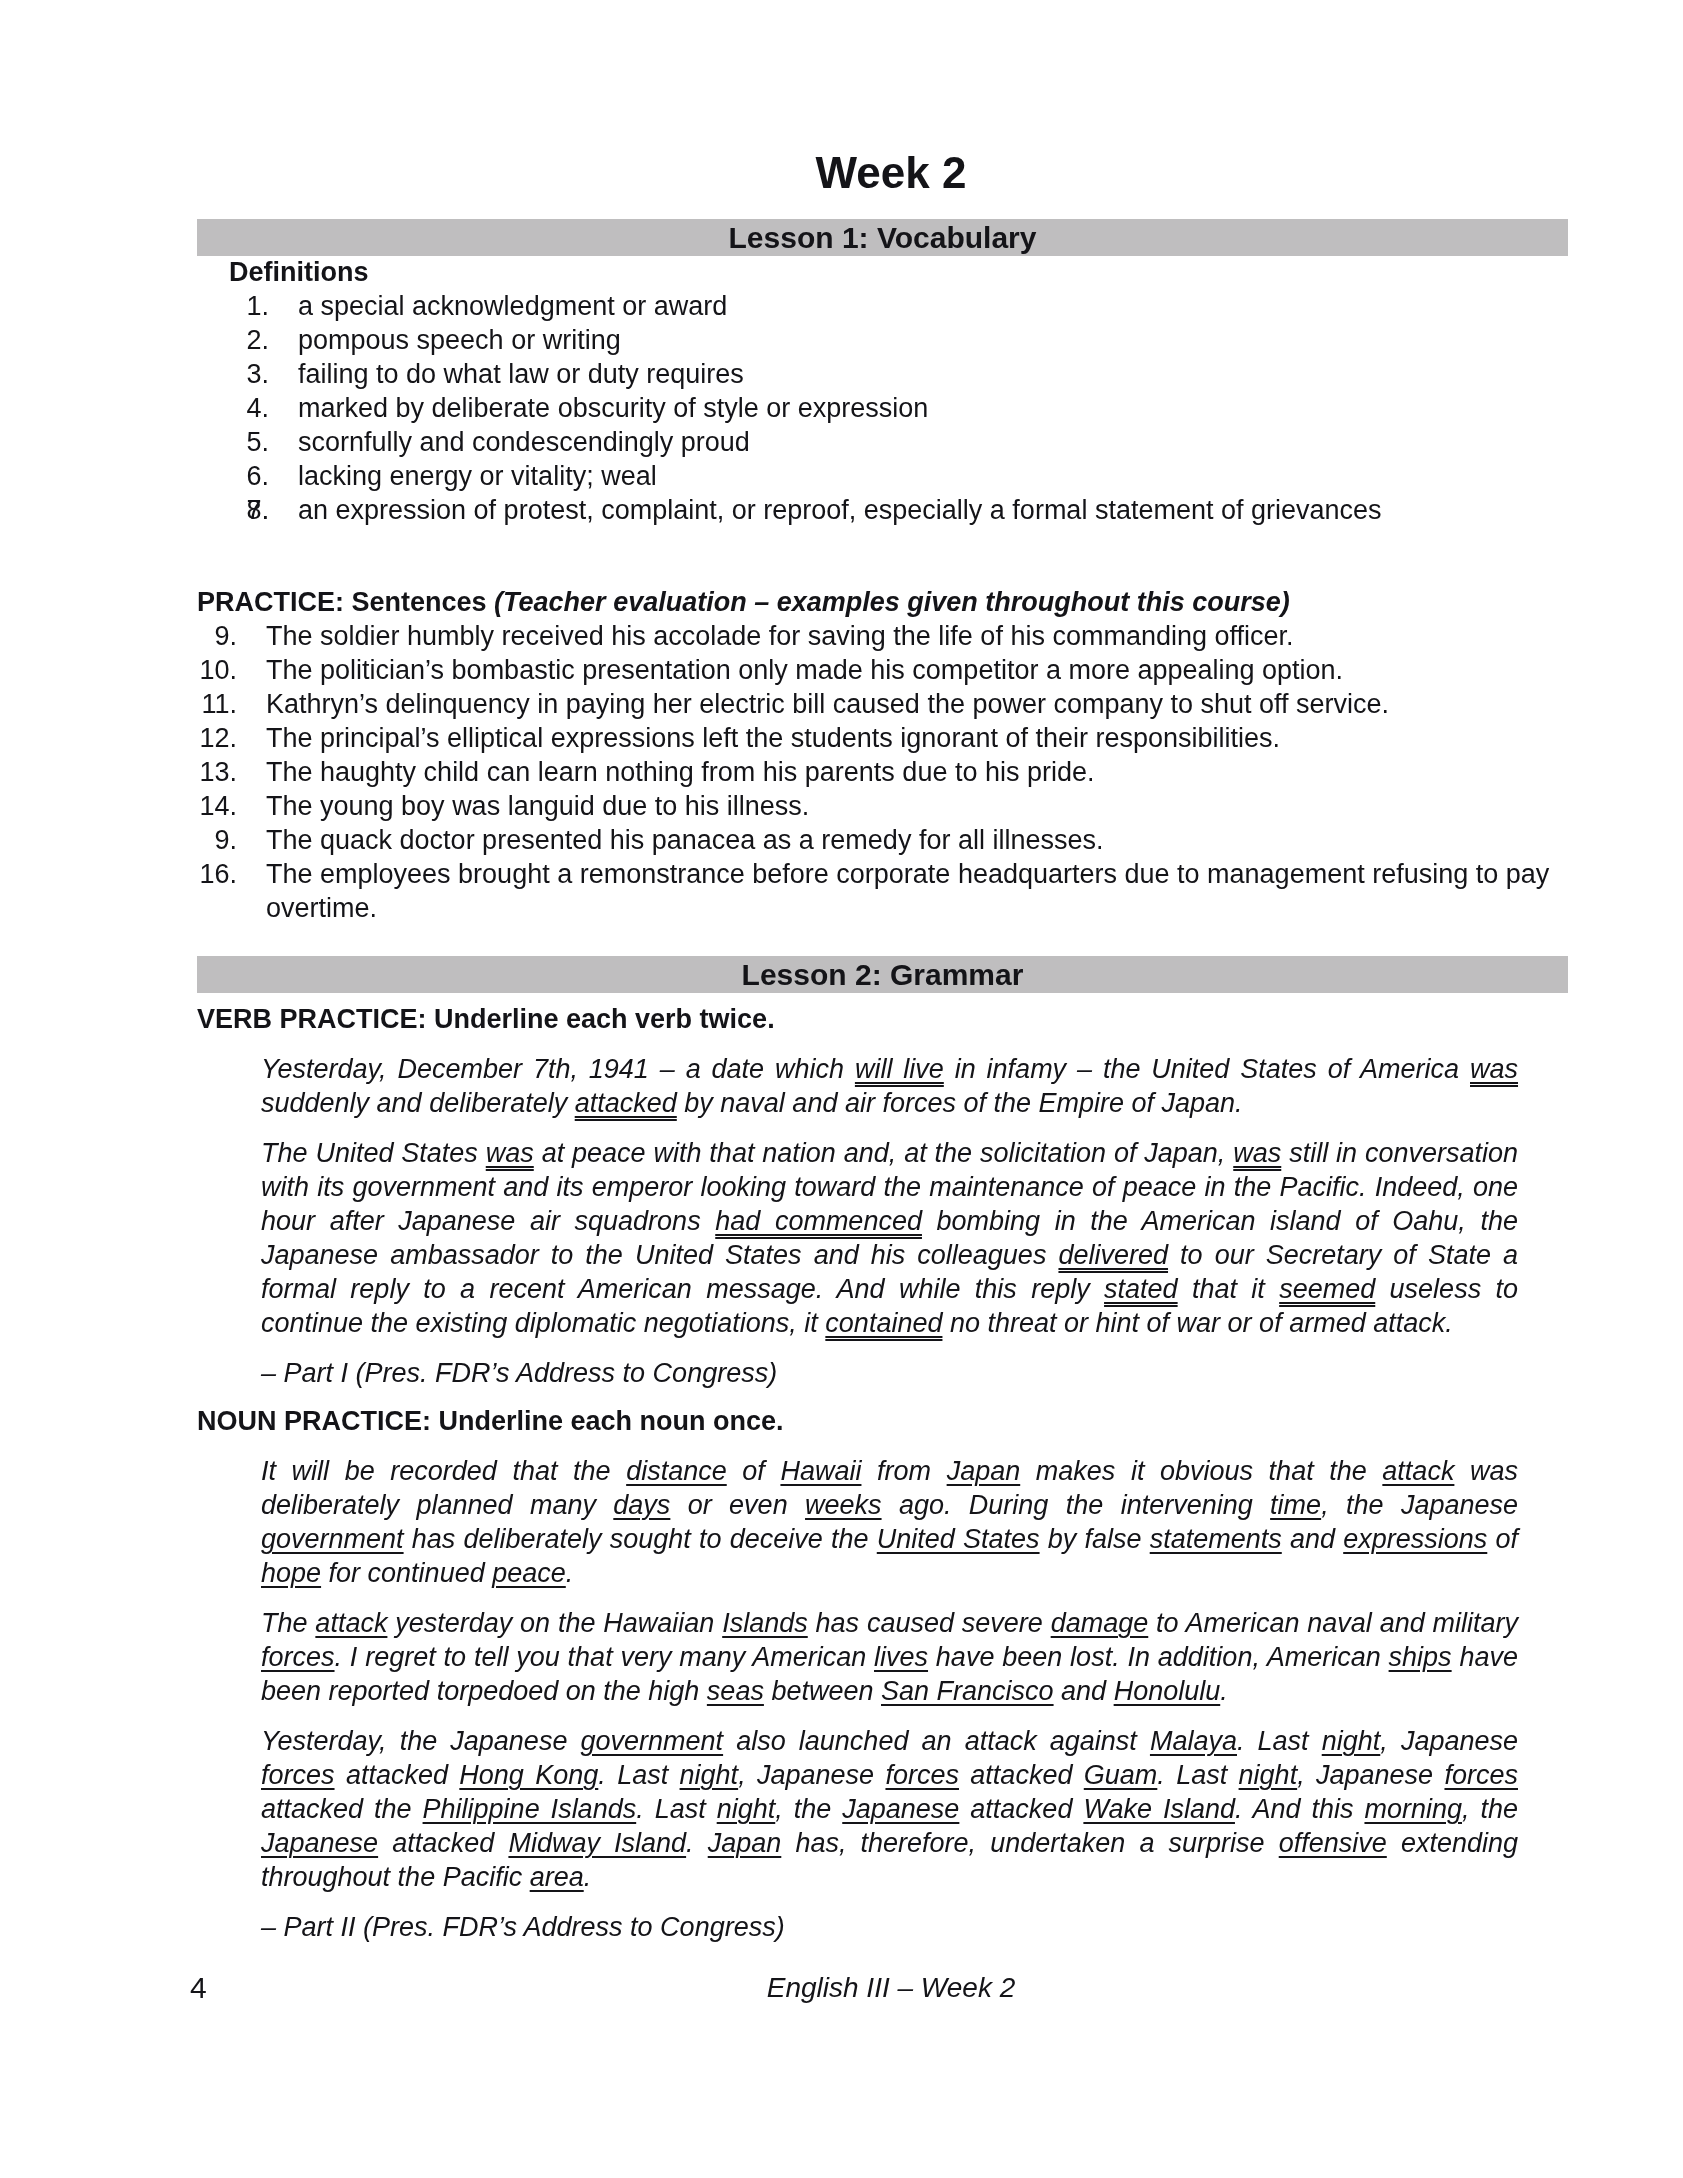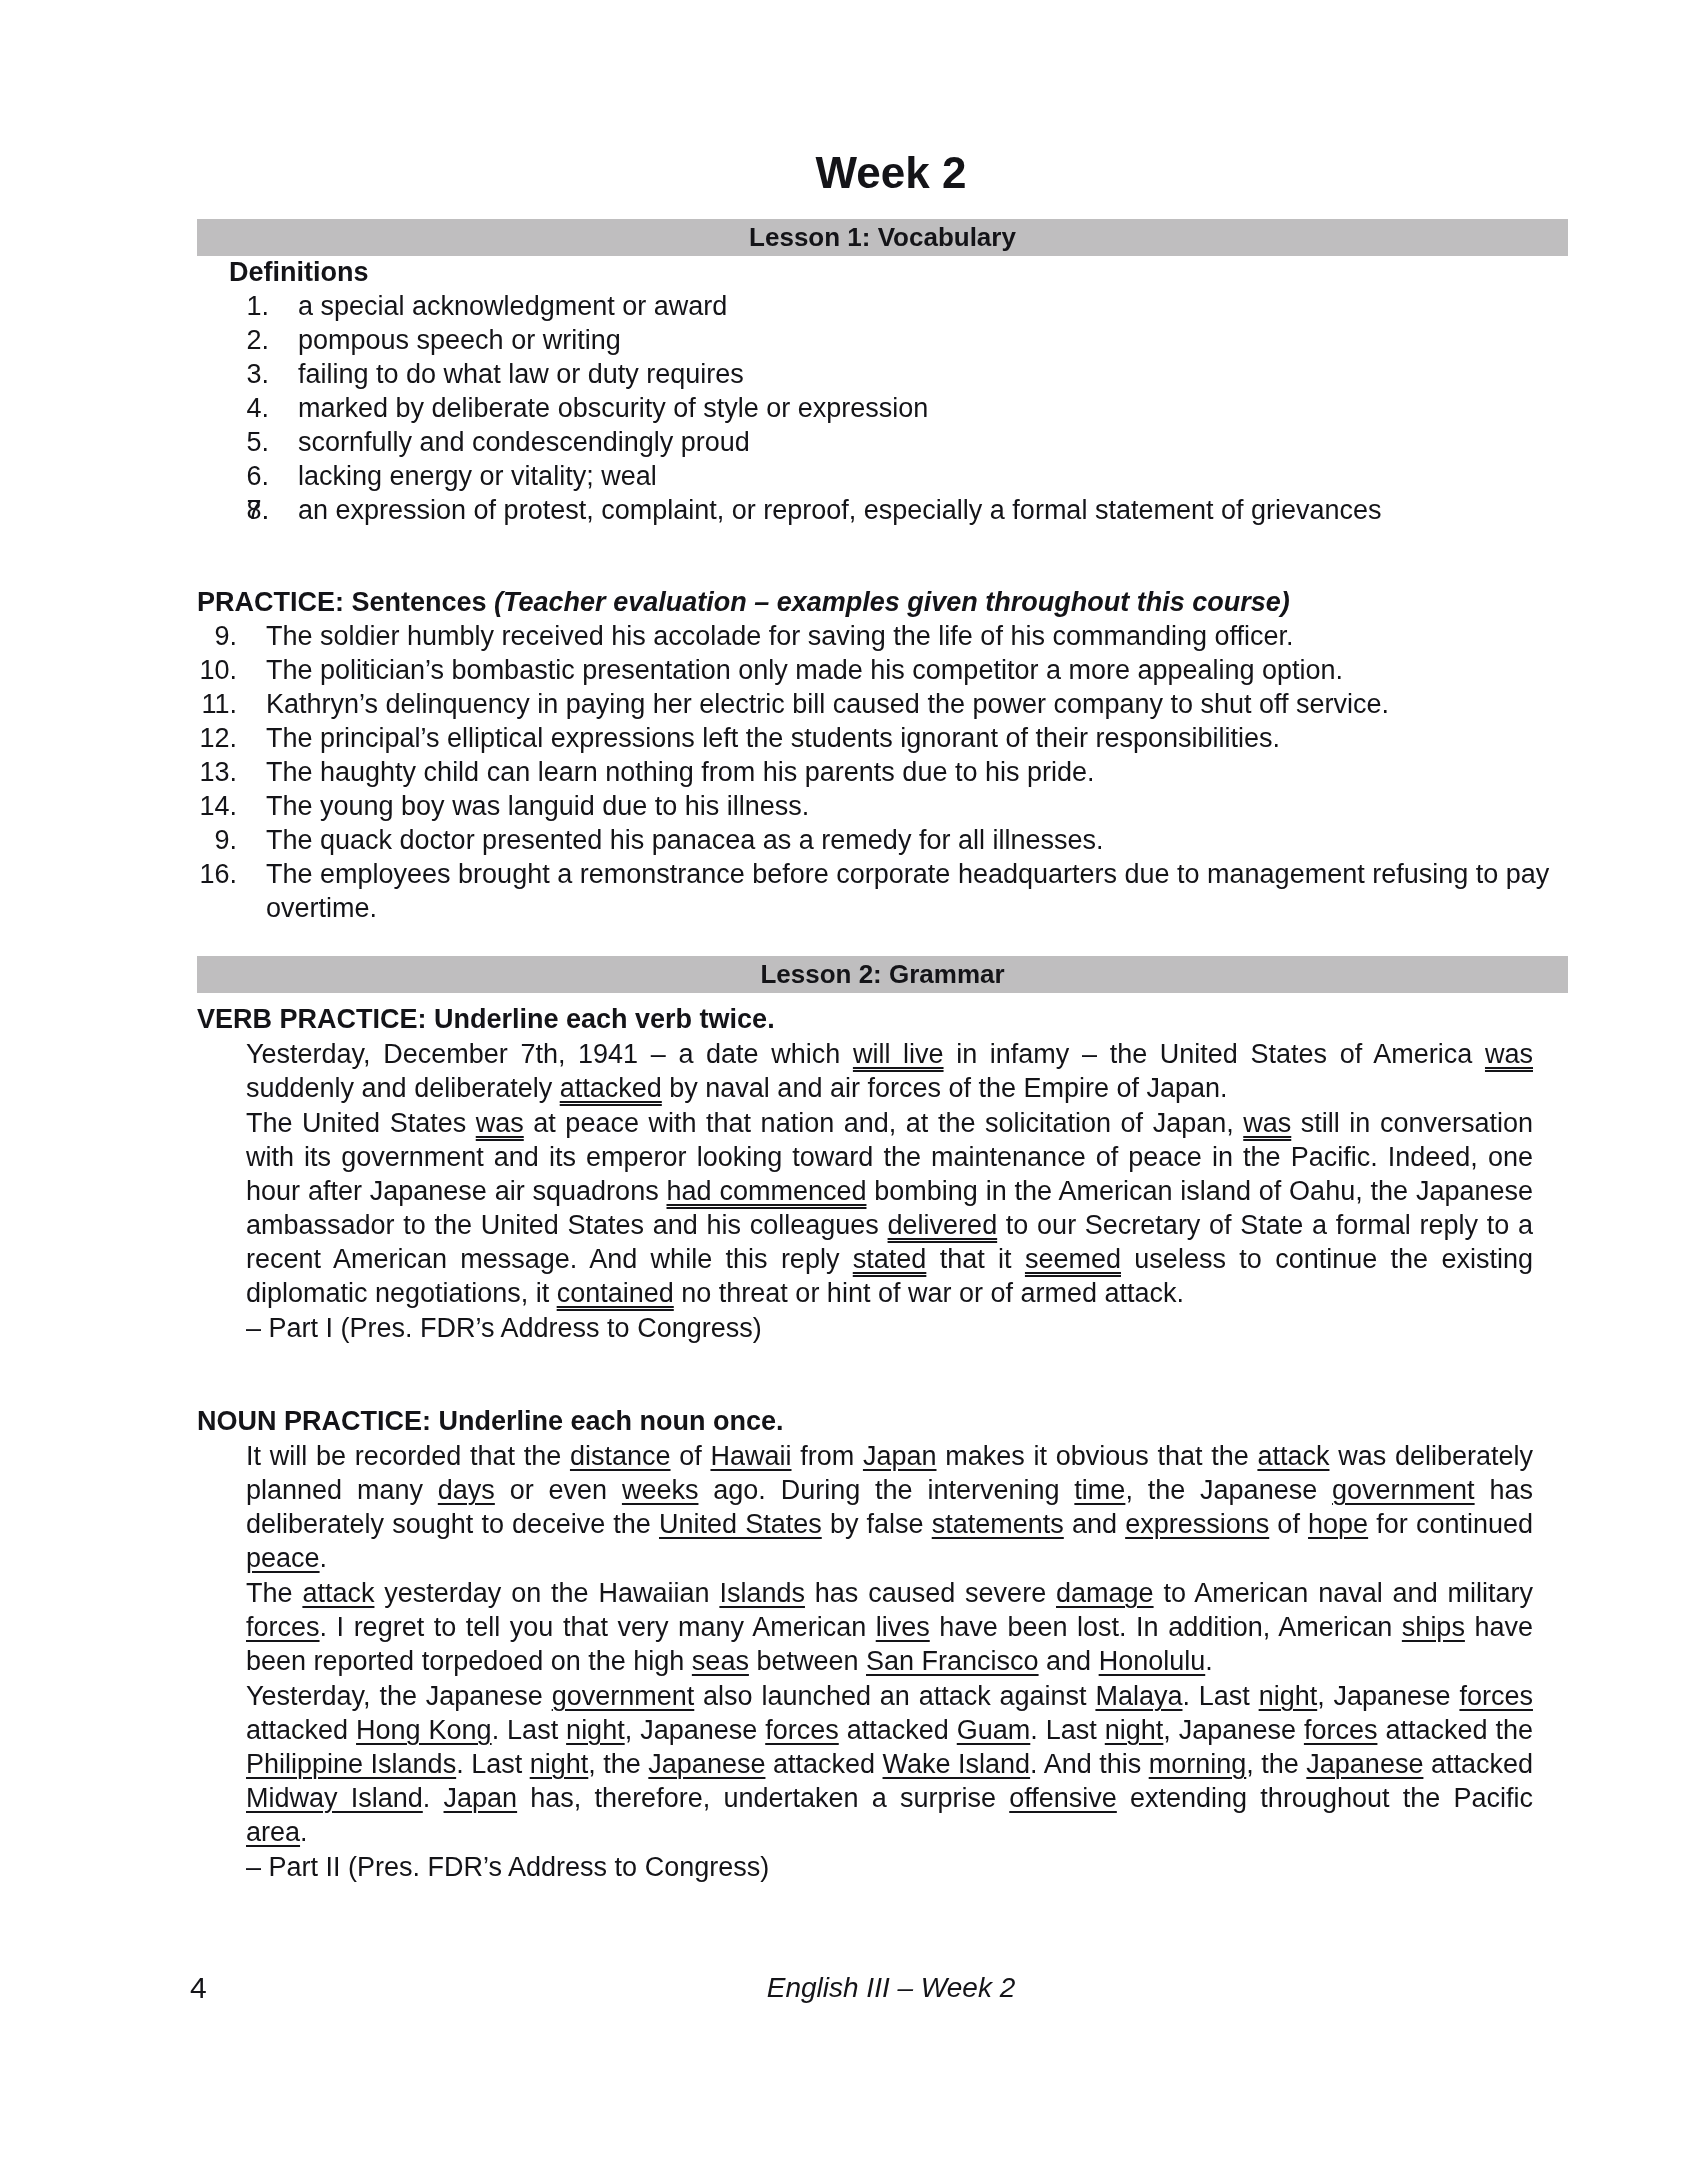"Lesson 1: Vocabulary" .lesson-bar { font-size: 26px -> 30px }
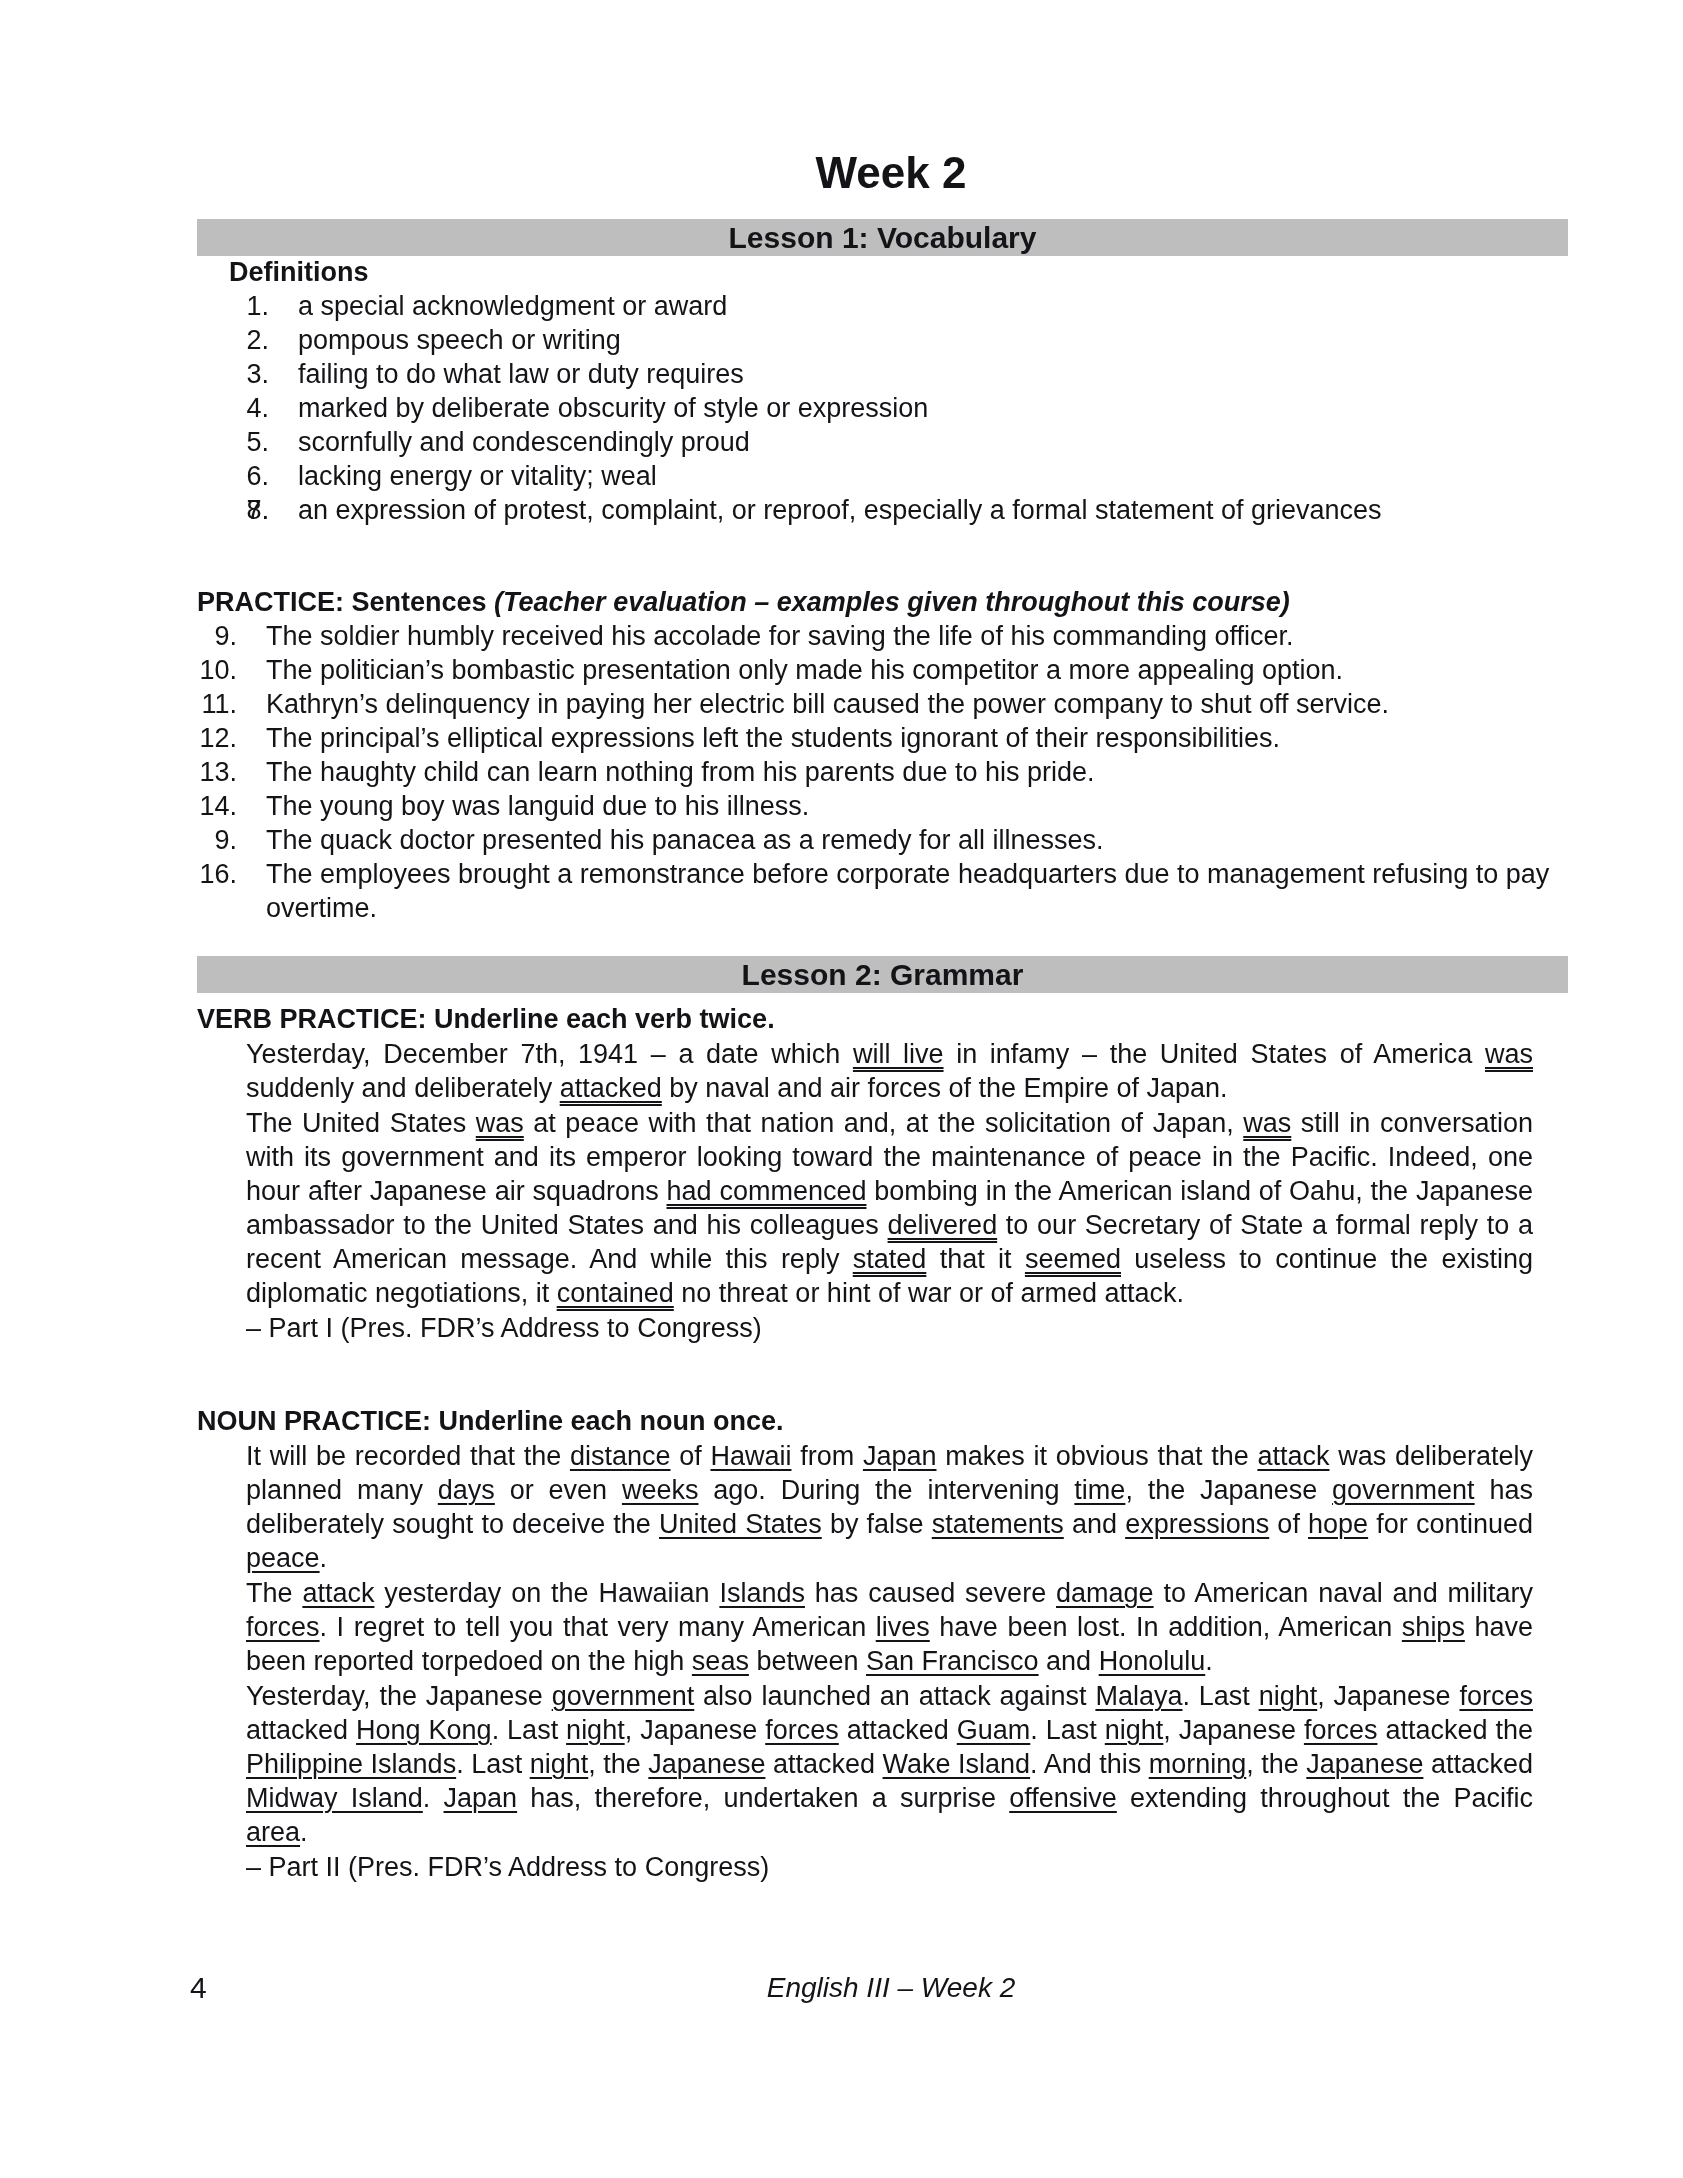"Yesterday, December 7th, 1941 –" .para p { font-style: none -> italic; margin: 1px -> 16px }
